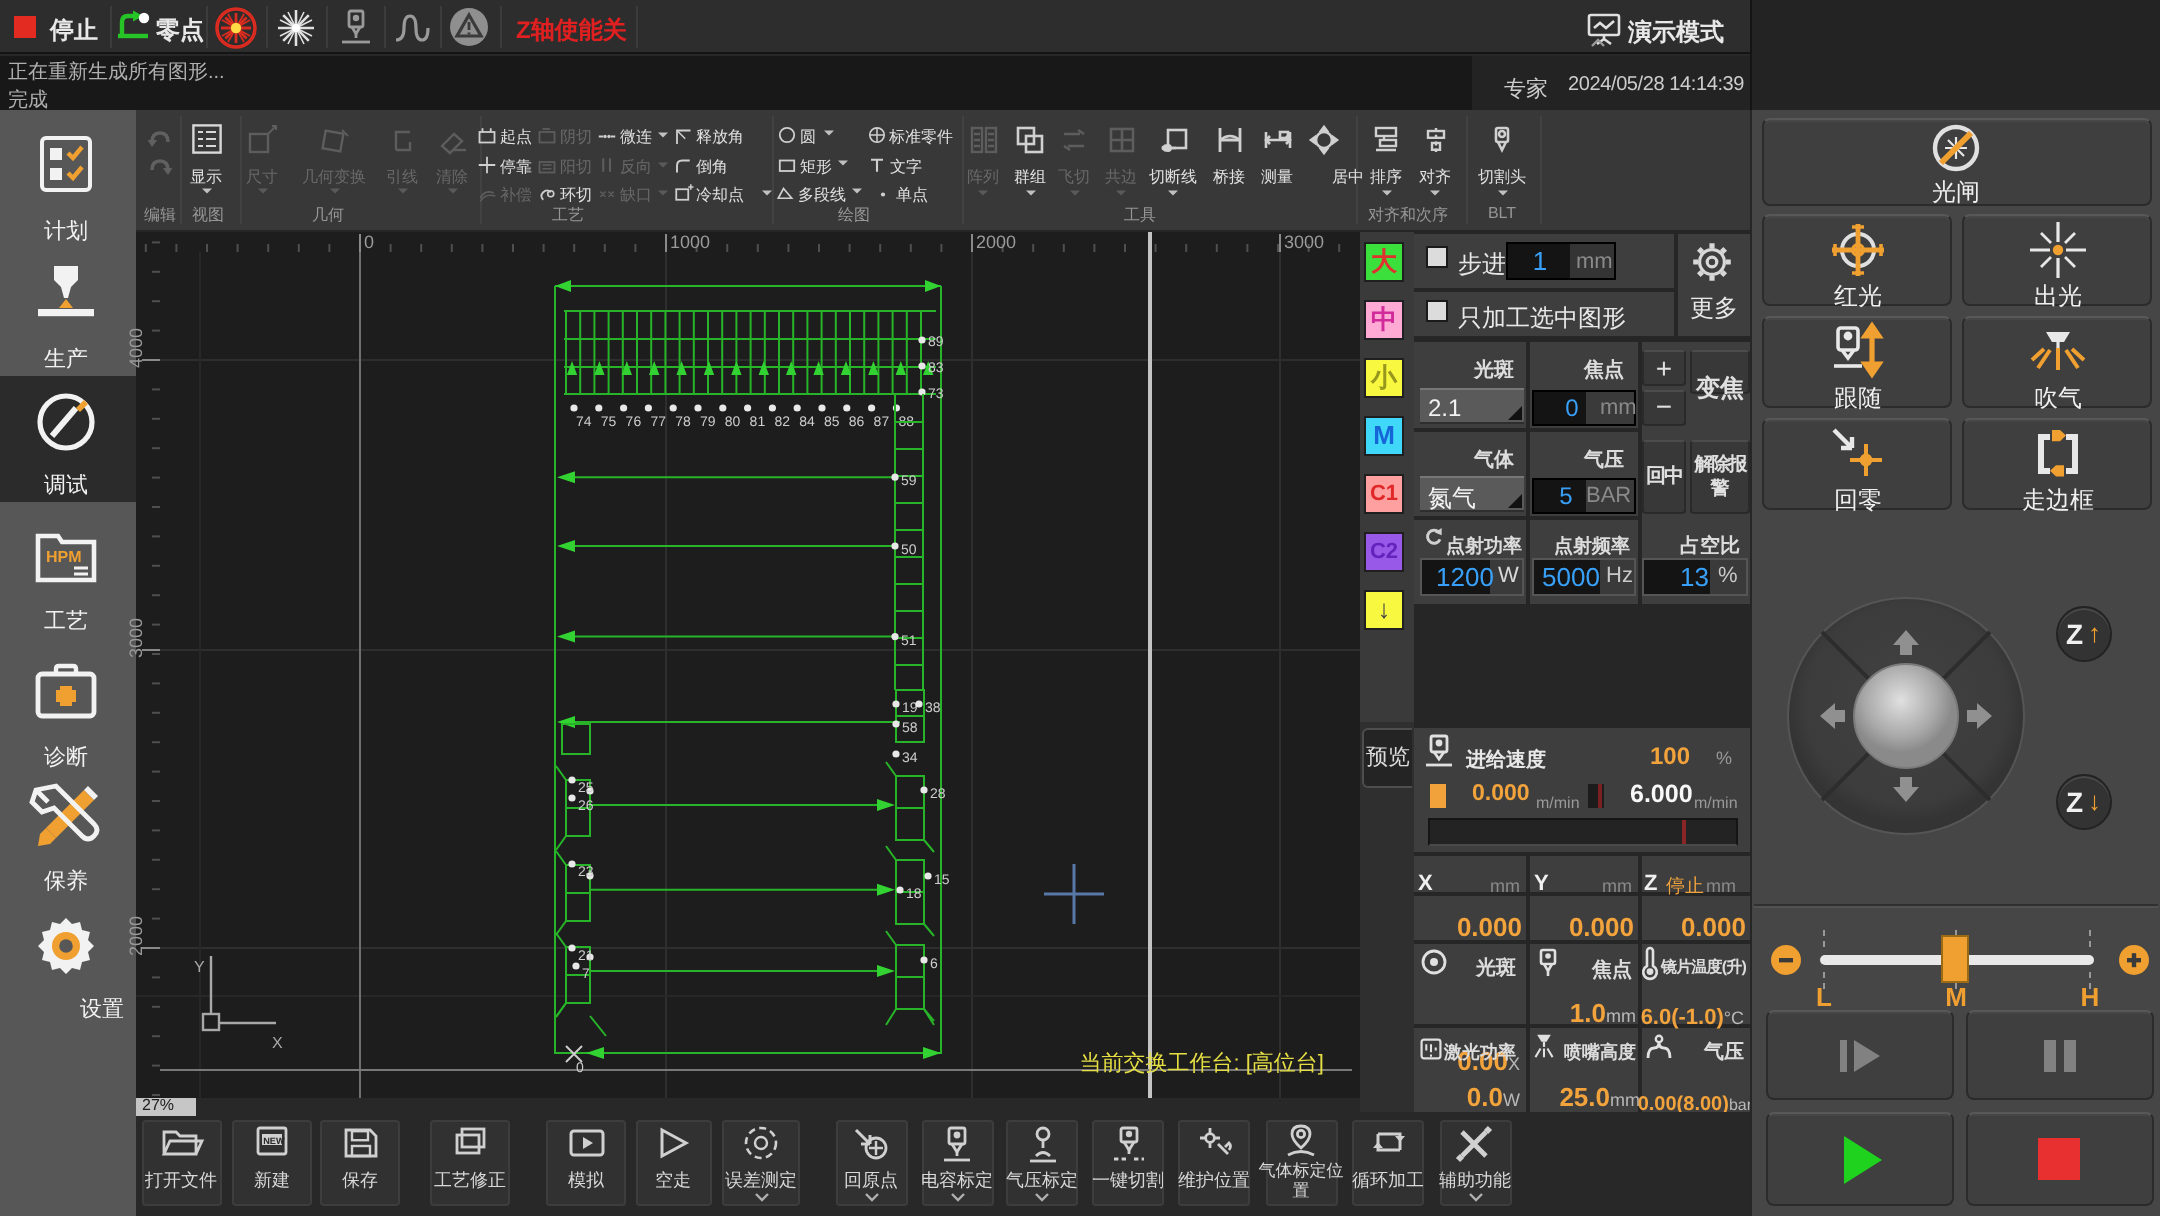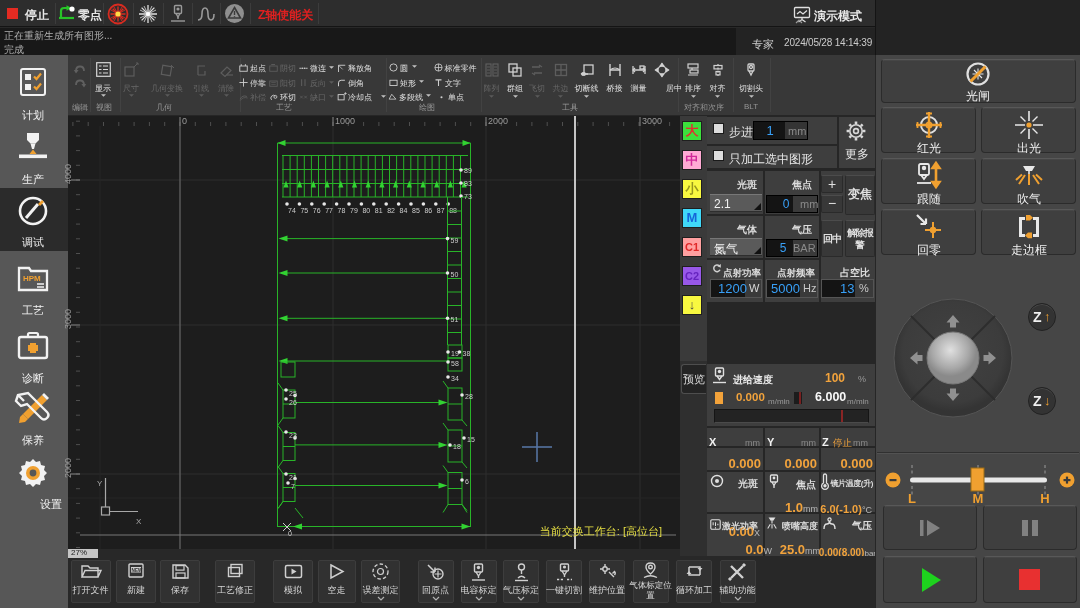"变焦" div.abs { height: 40px -> 22px }
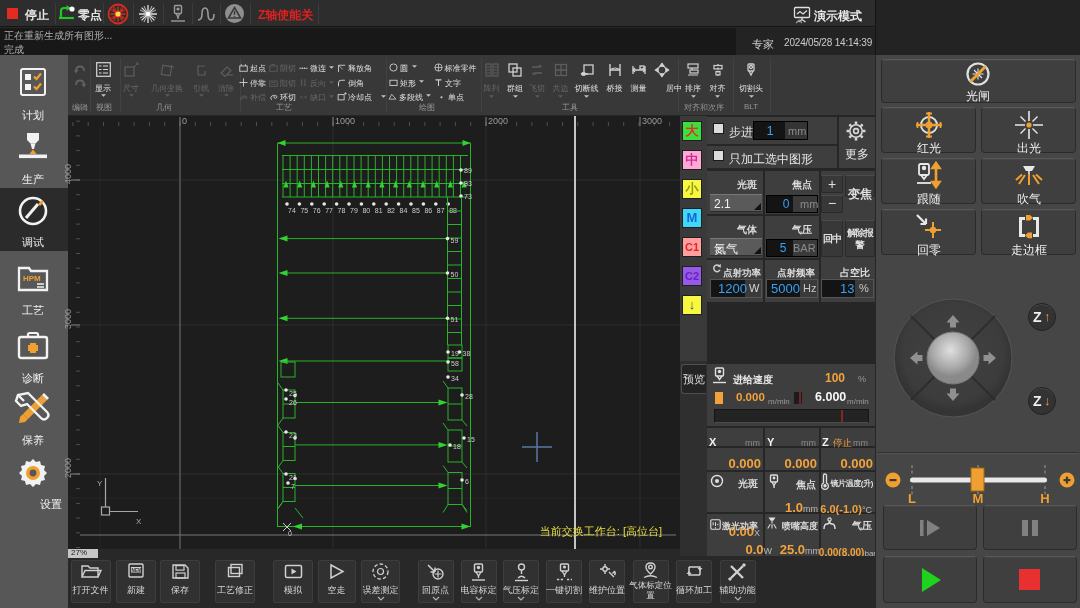"0.0W" div.txt { margin-left: 12px -> none }
